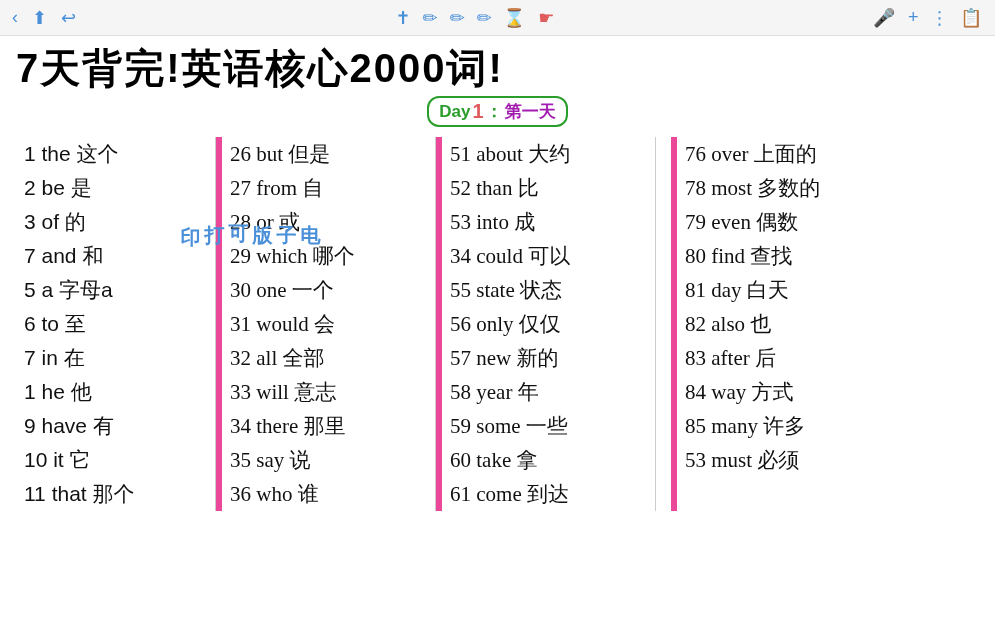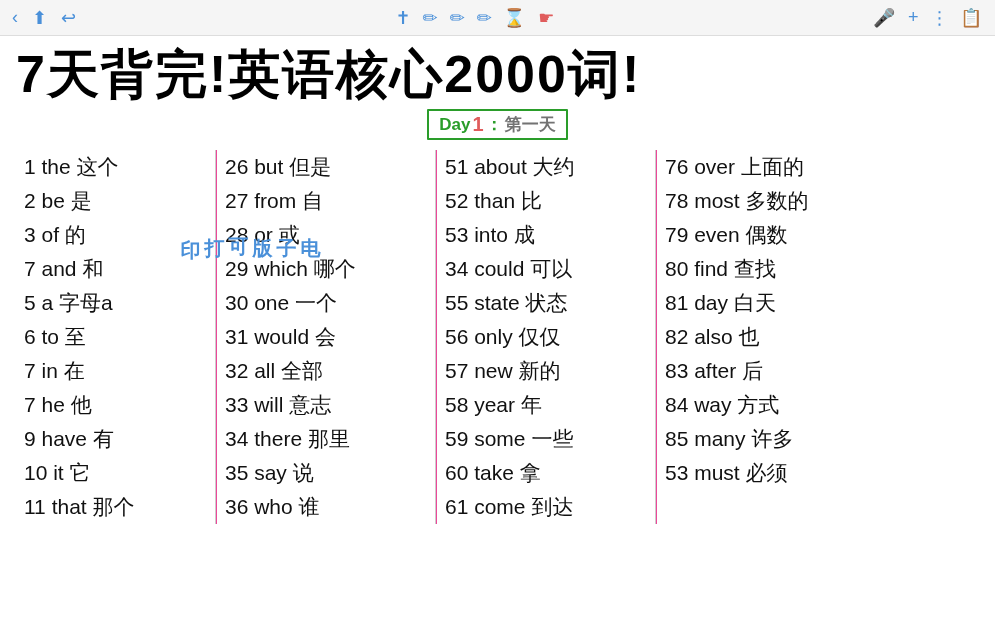"7天背完!英语核心2000词!" .main-title { font-size: 52px -> 40px }
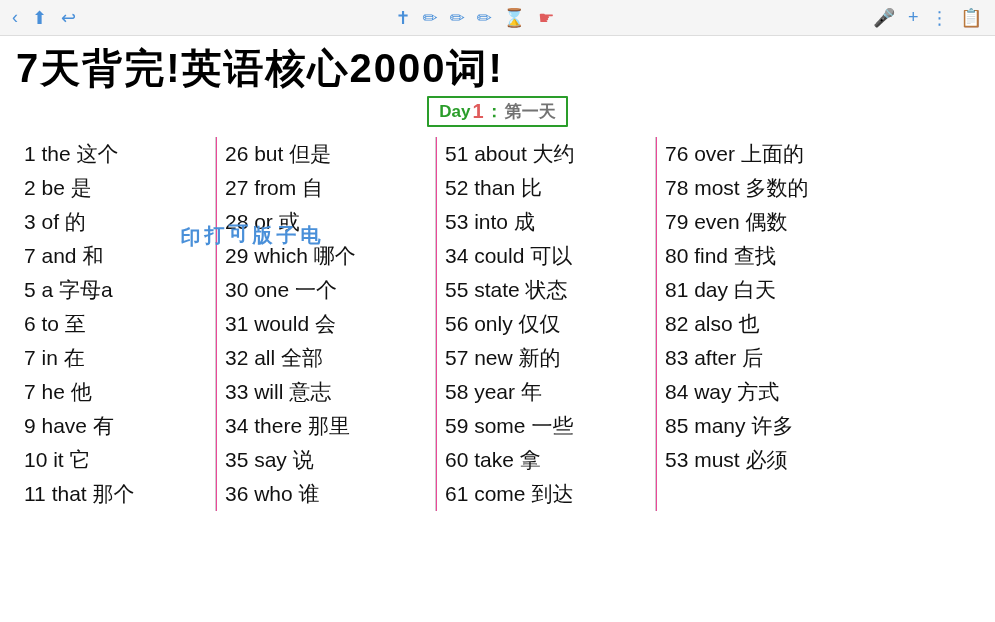"Day" .day-badge { border-radius: 1px -> 12px }
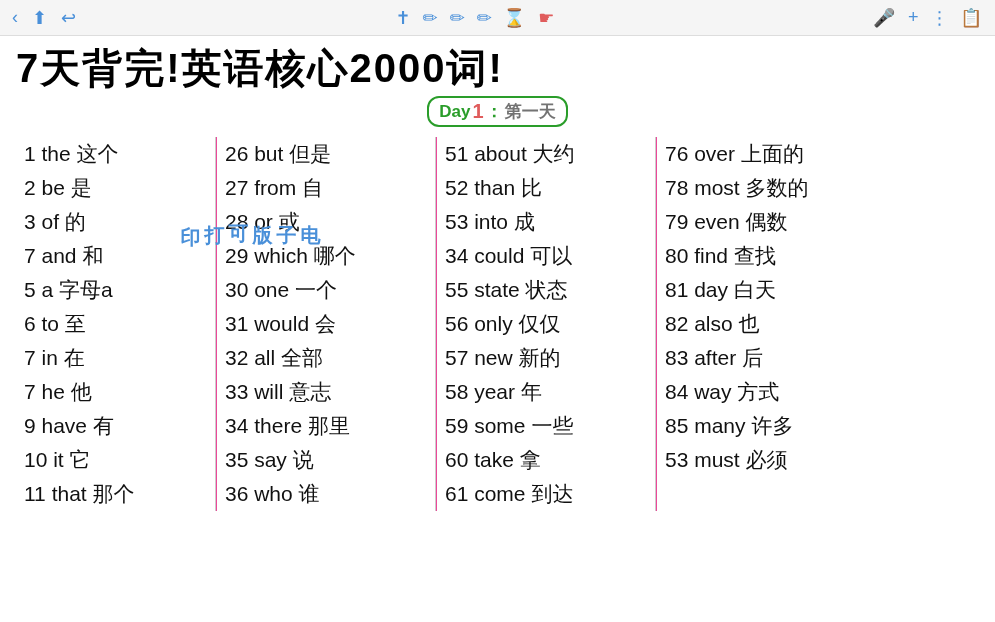"第一天" .day-badge .day-cn { color: #737373 -> #a21caf }
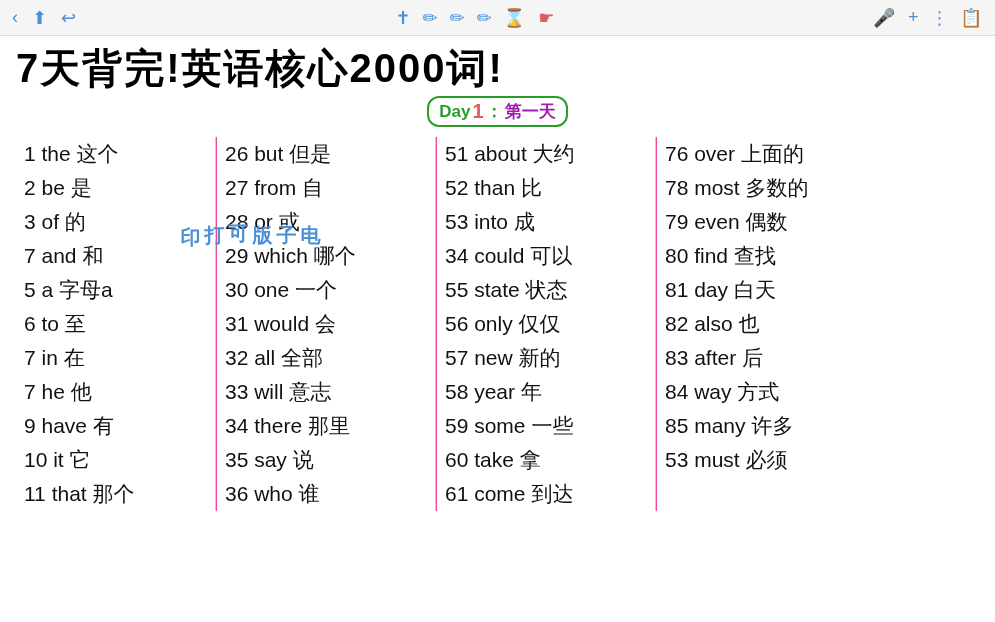"26 but 但是" .col-divider { border-left: 1px solid #ec4899 -> 6px solid #ec4899; font-family: none -> Liberation Serif, serif }
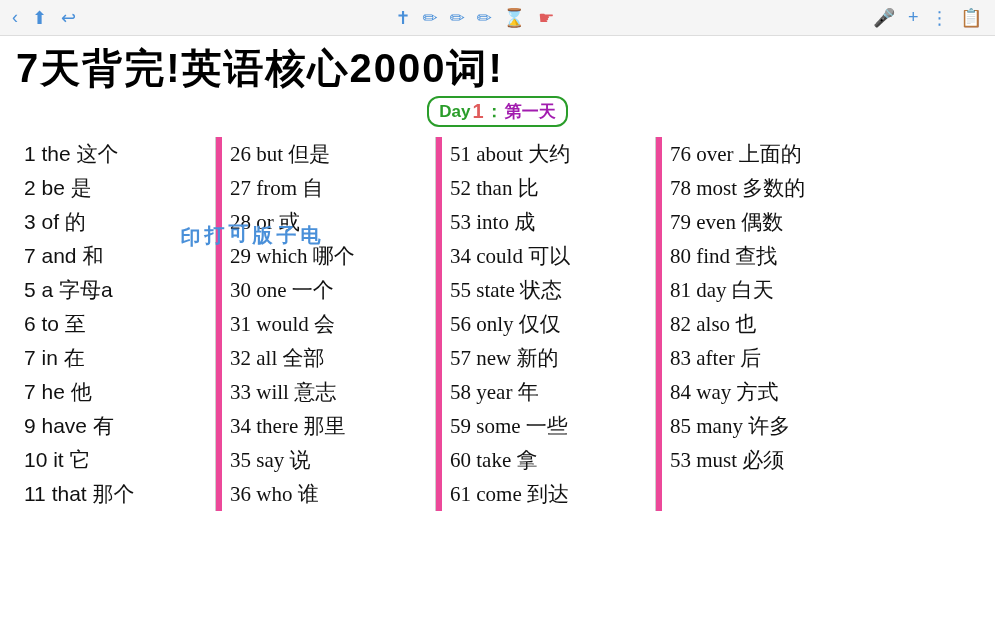"76 over 上面的" .word-column:last-child { margin-left: none -> 15px }
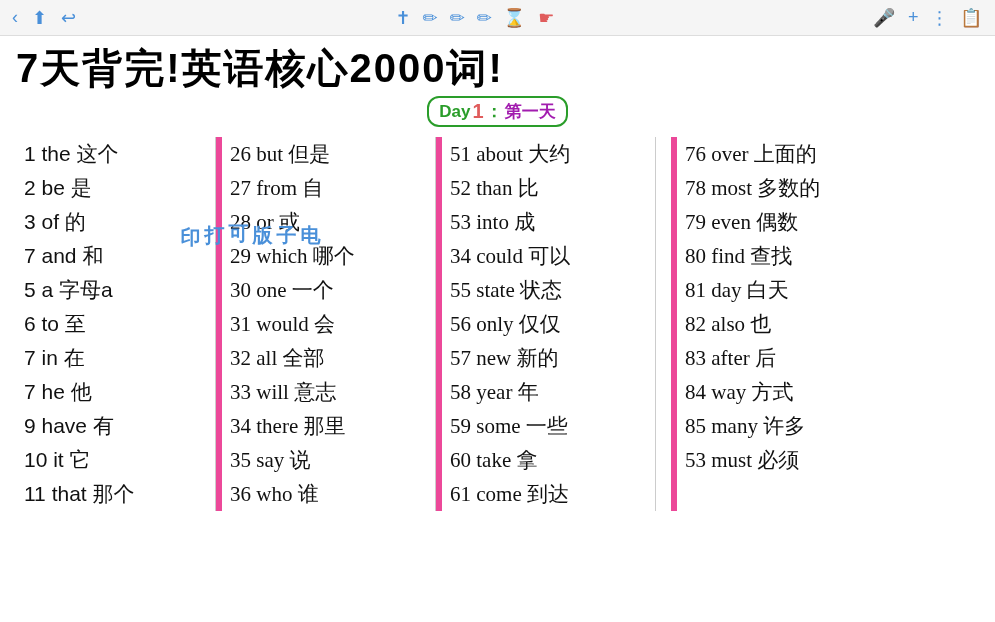"7 he 他" div.word-item { text: 7 -> 1 }
